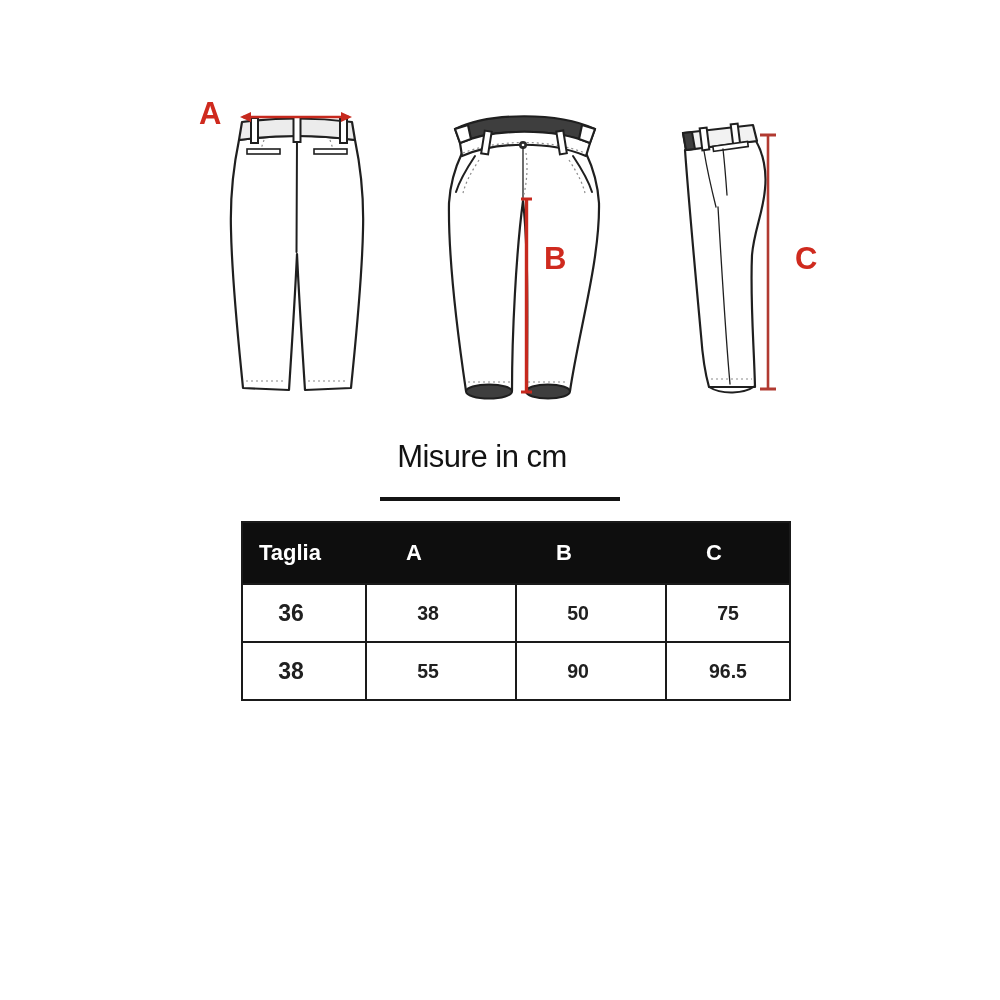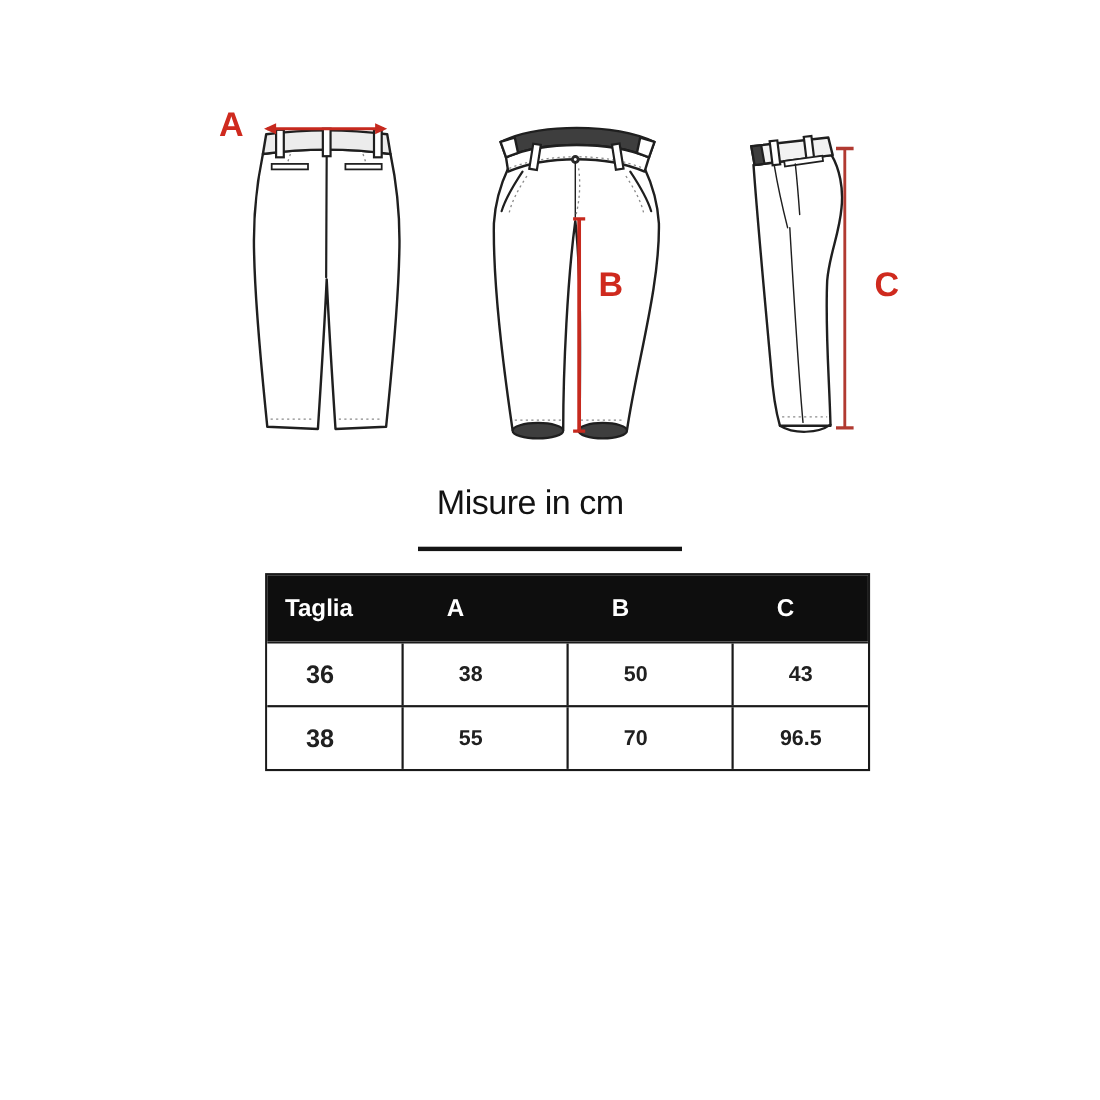"43" div.td { text: 43 -> 75 }
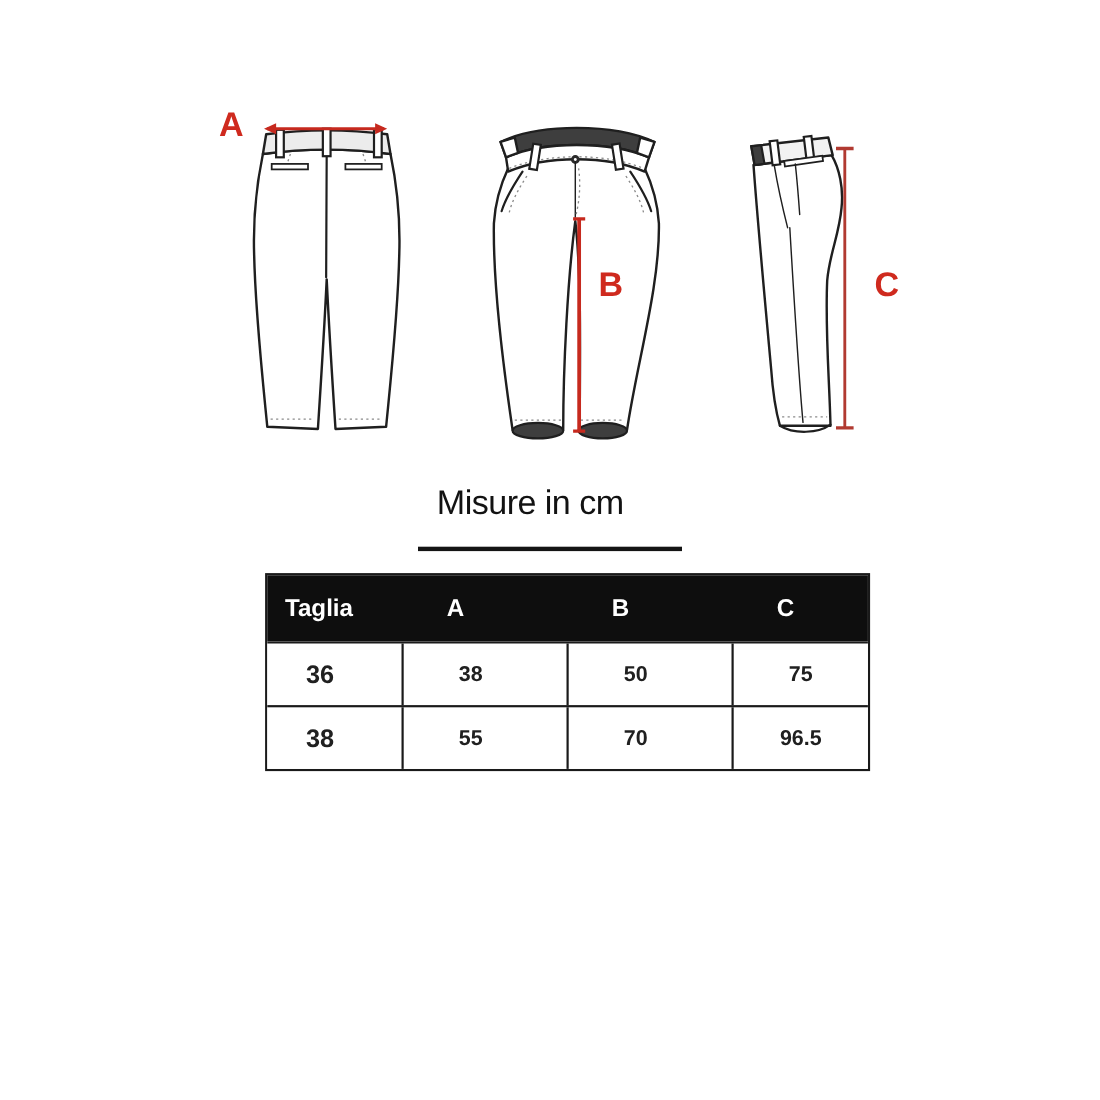"70" div.td { text: 70 -> 90 }
